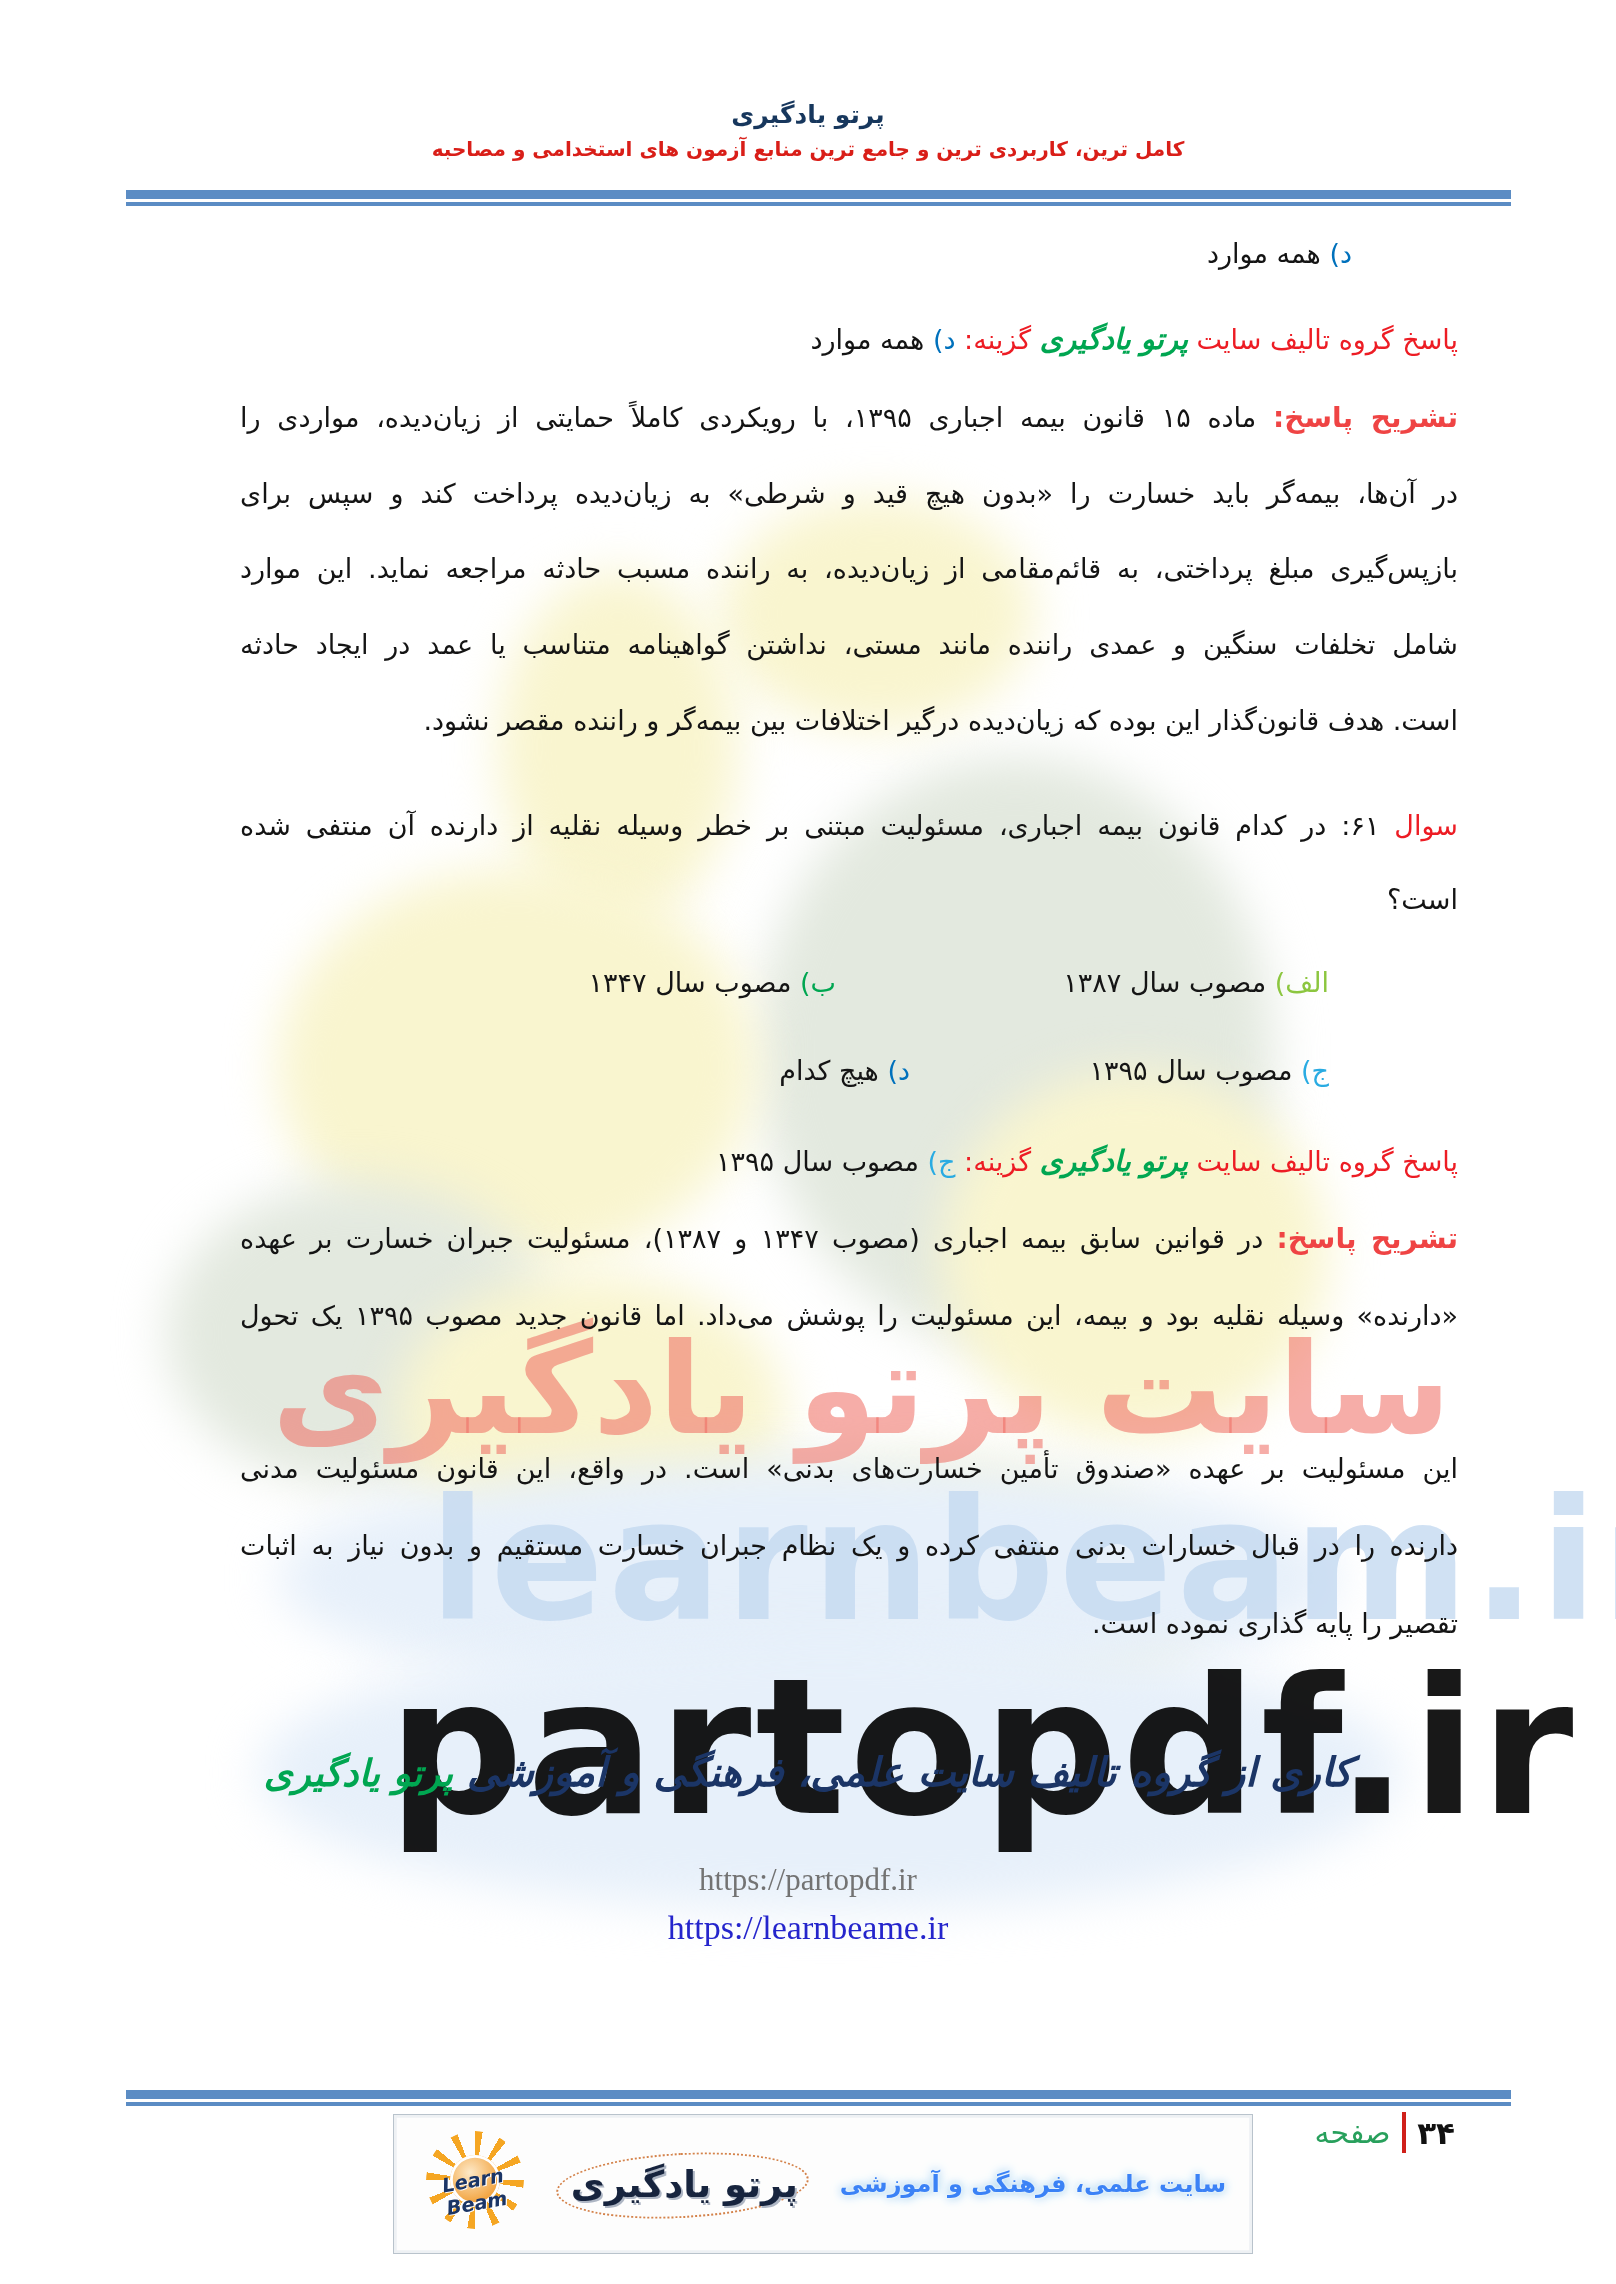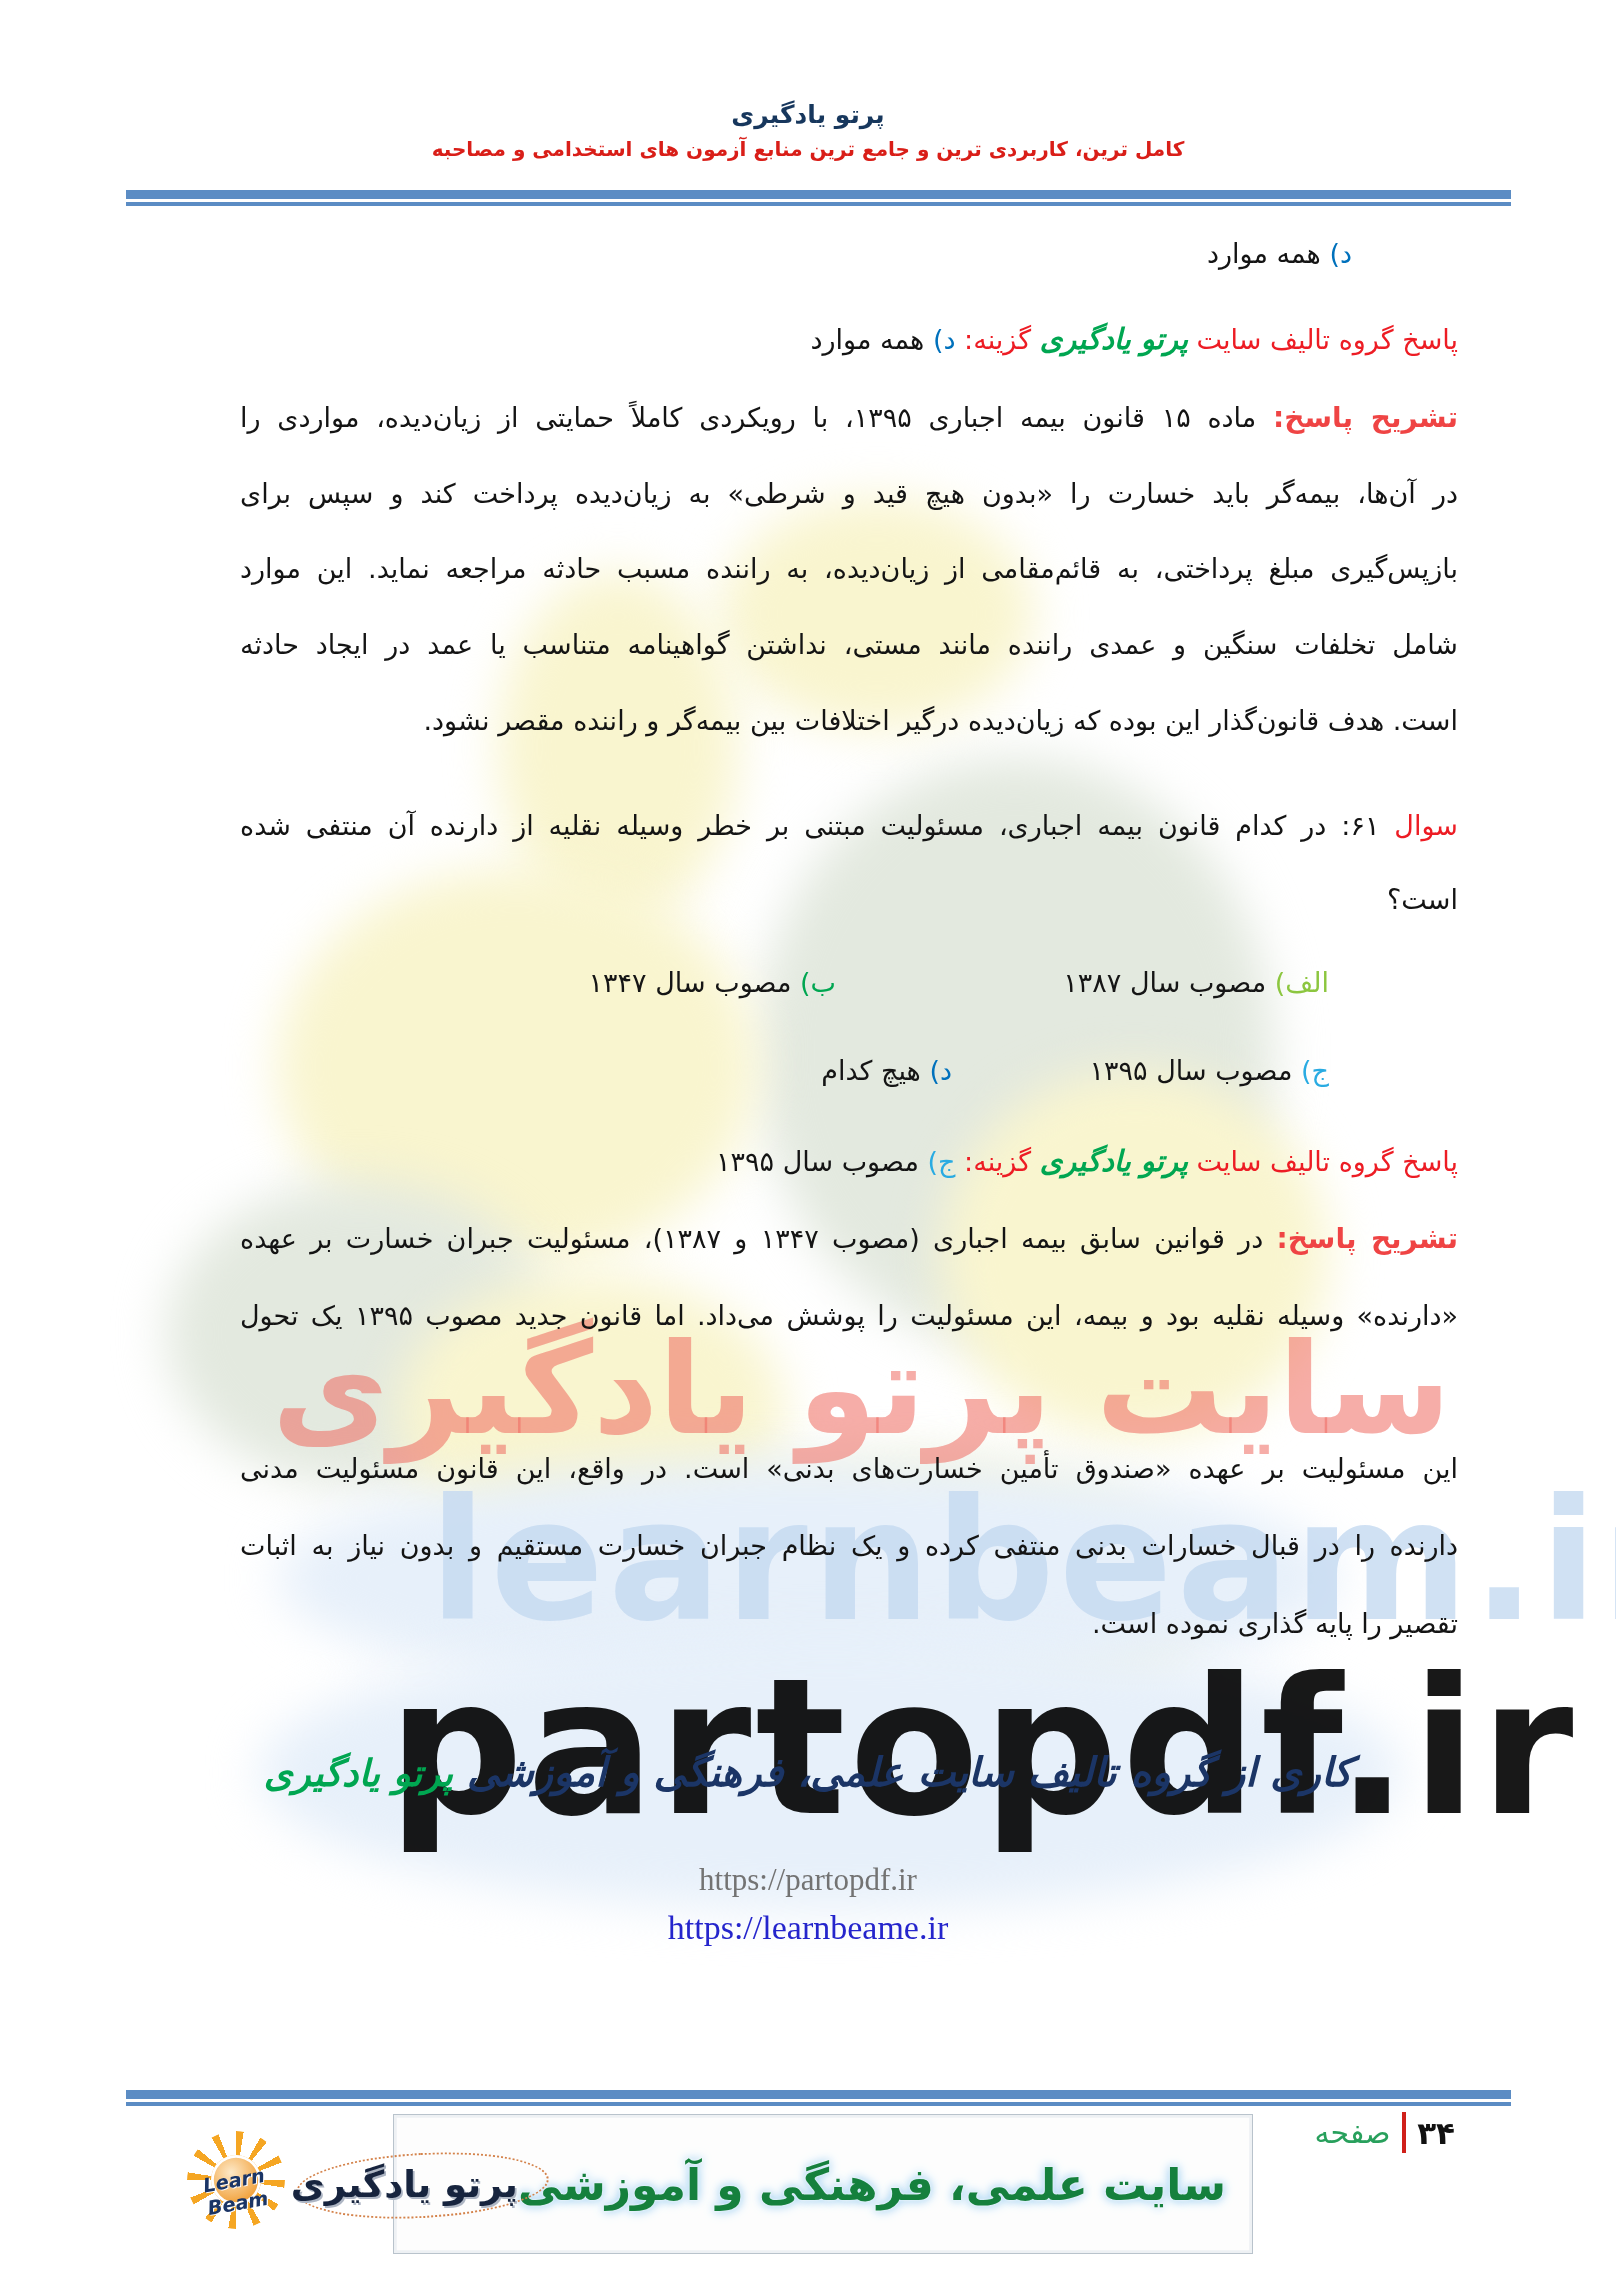"د) هیچ کدام" div.opt { right: 664px -> 706px }
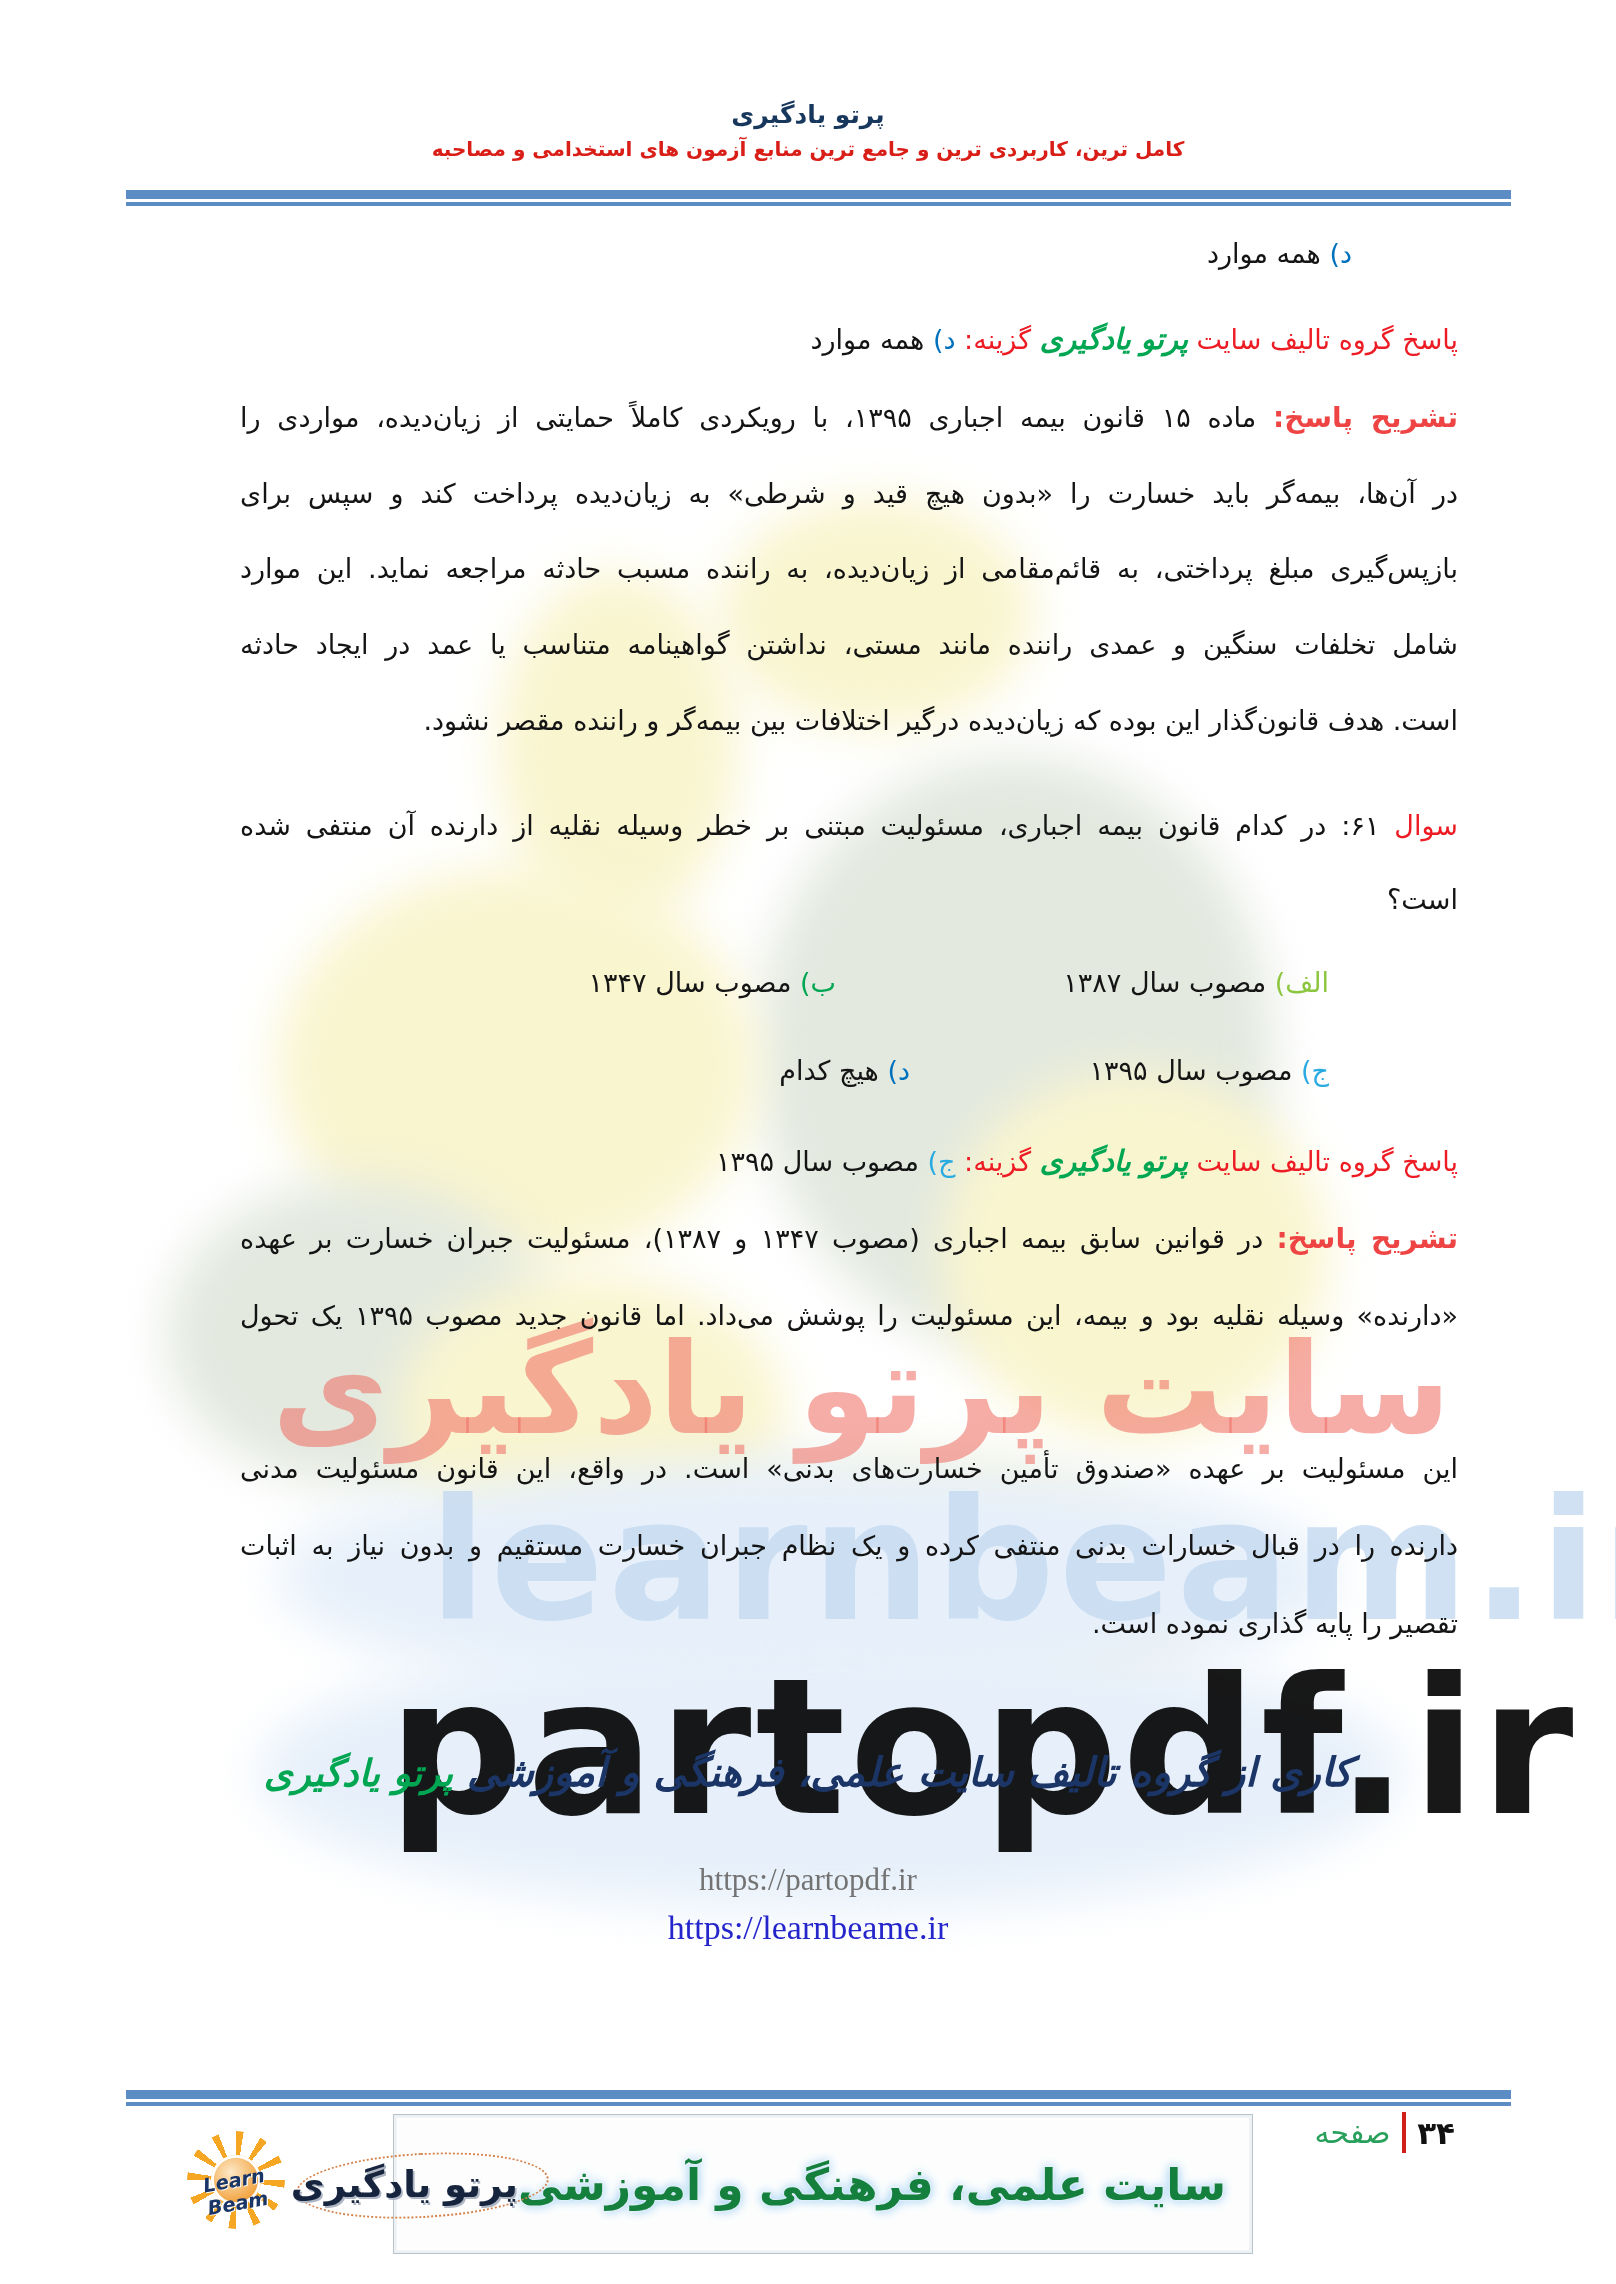"سایت علمی، فرهنگی و آموزشی" .banner-desc { color: #15803d -> #3b82f6; font-size: 44px -> 24px }
